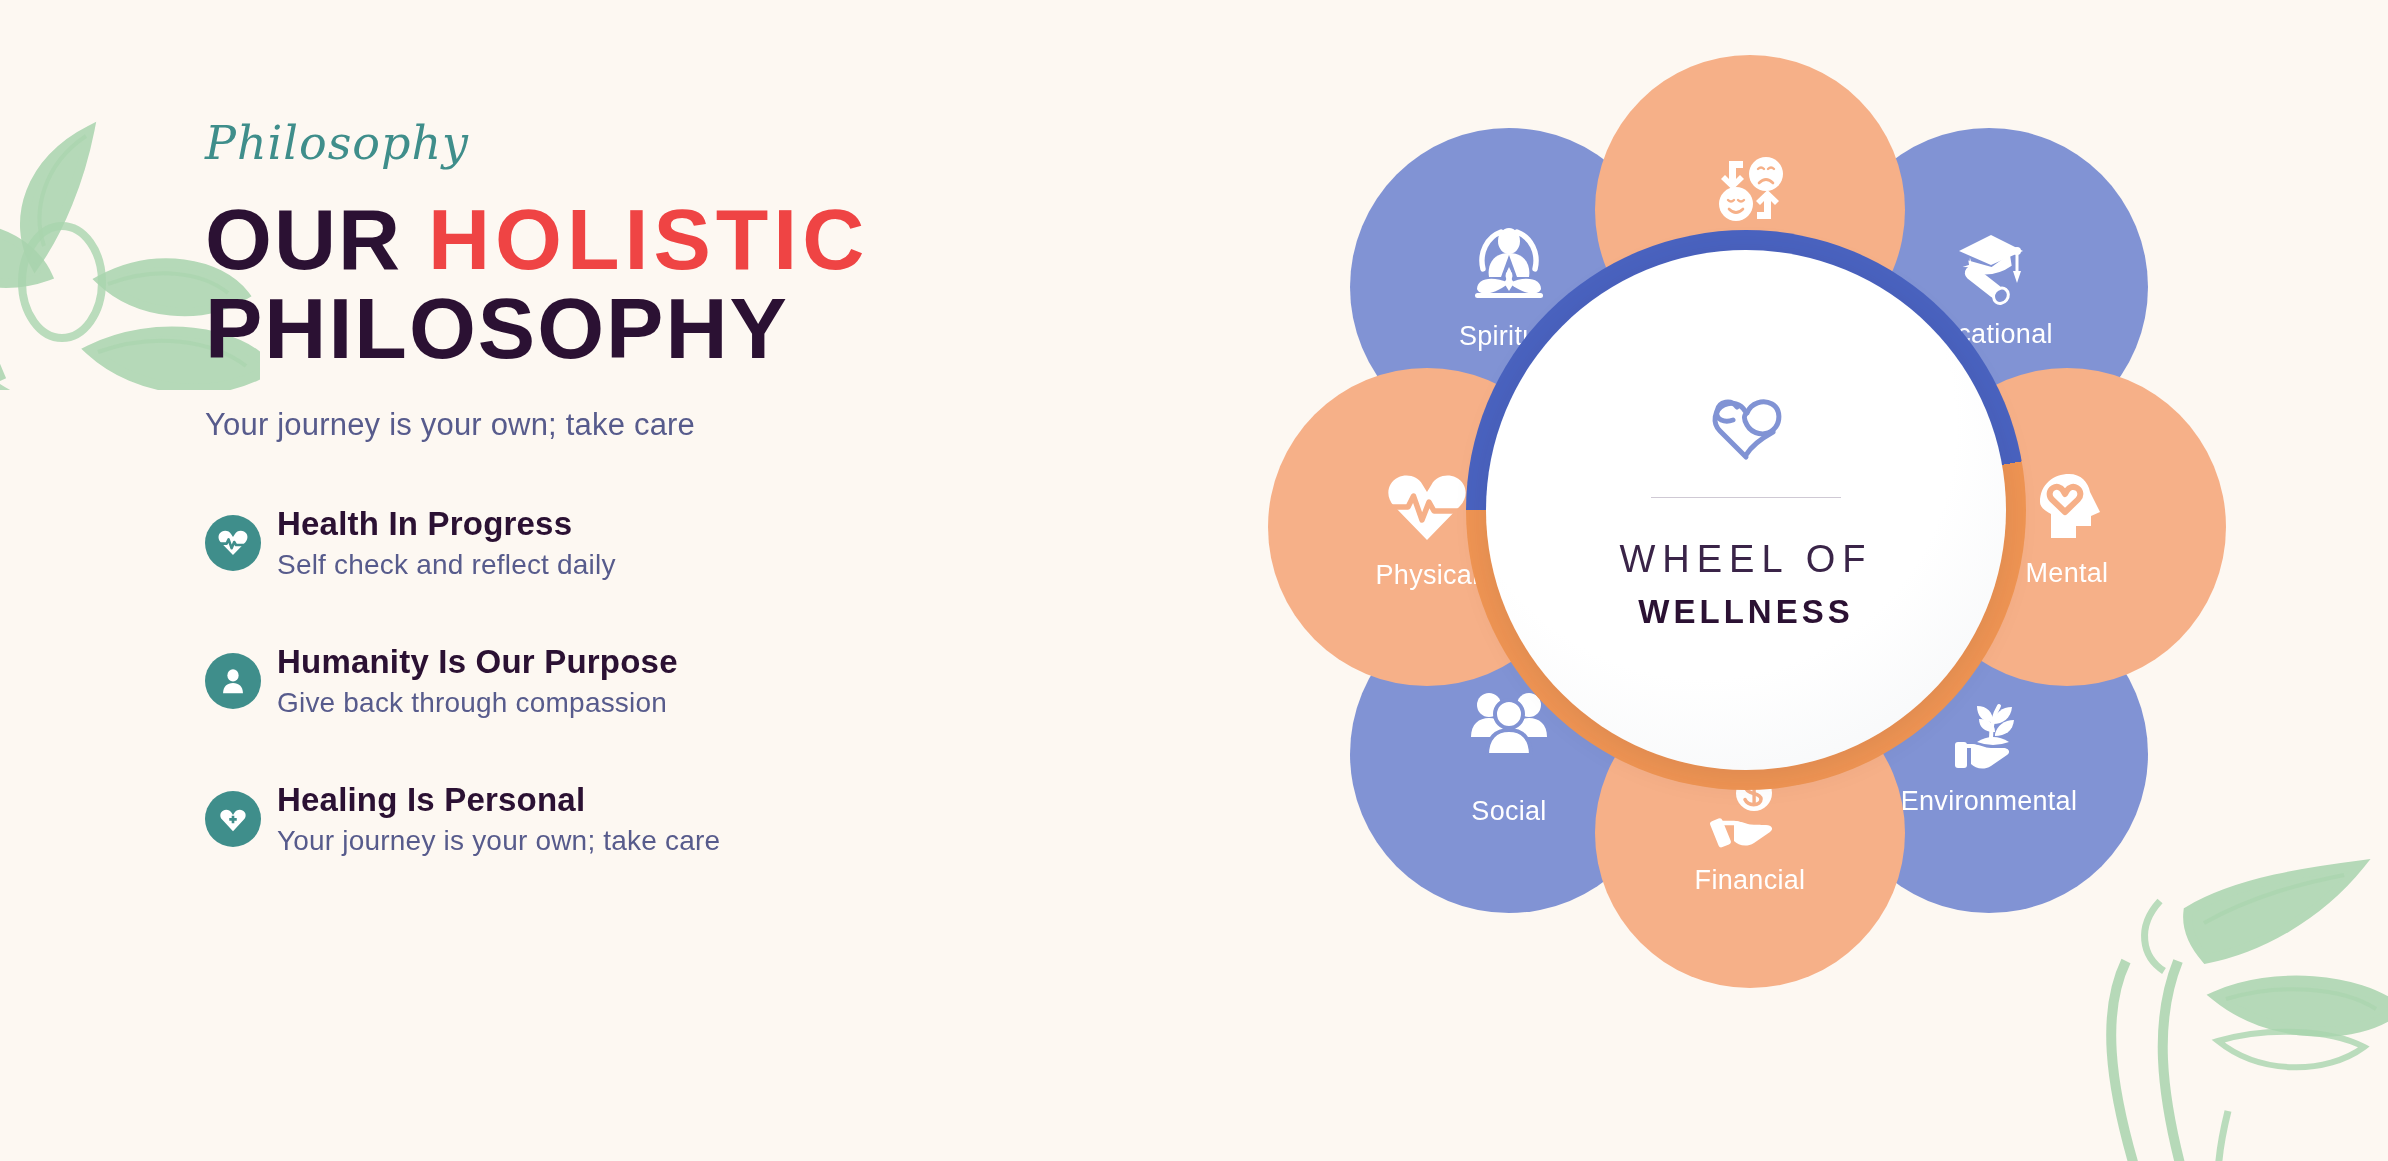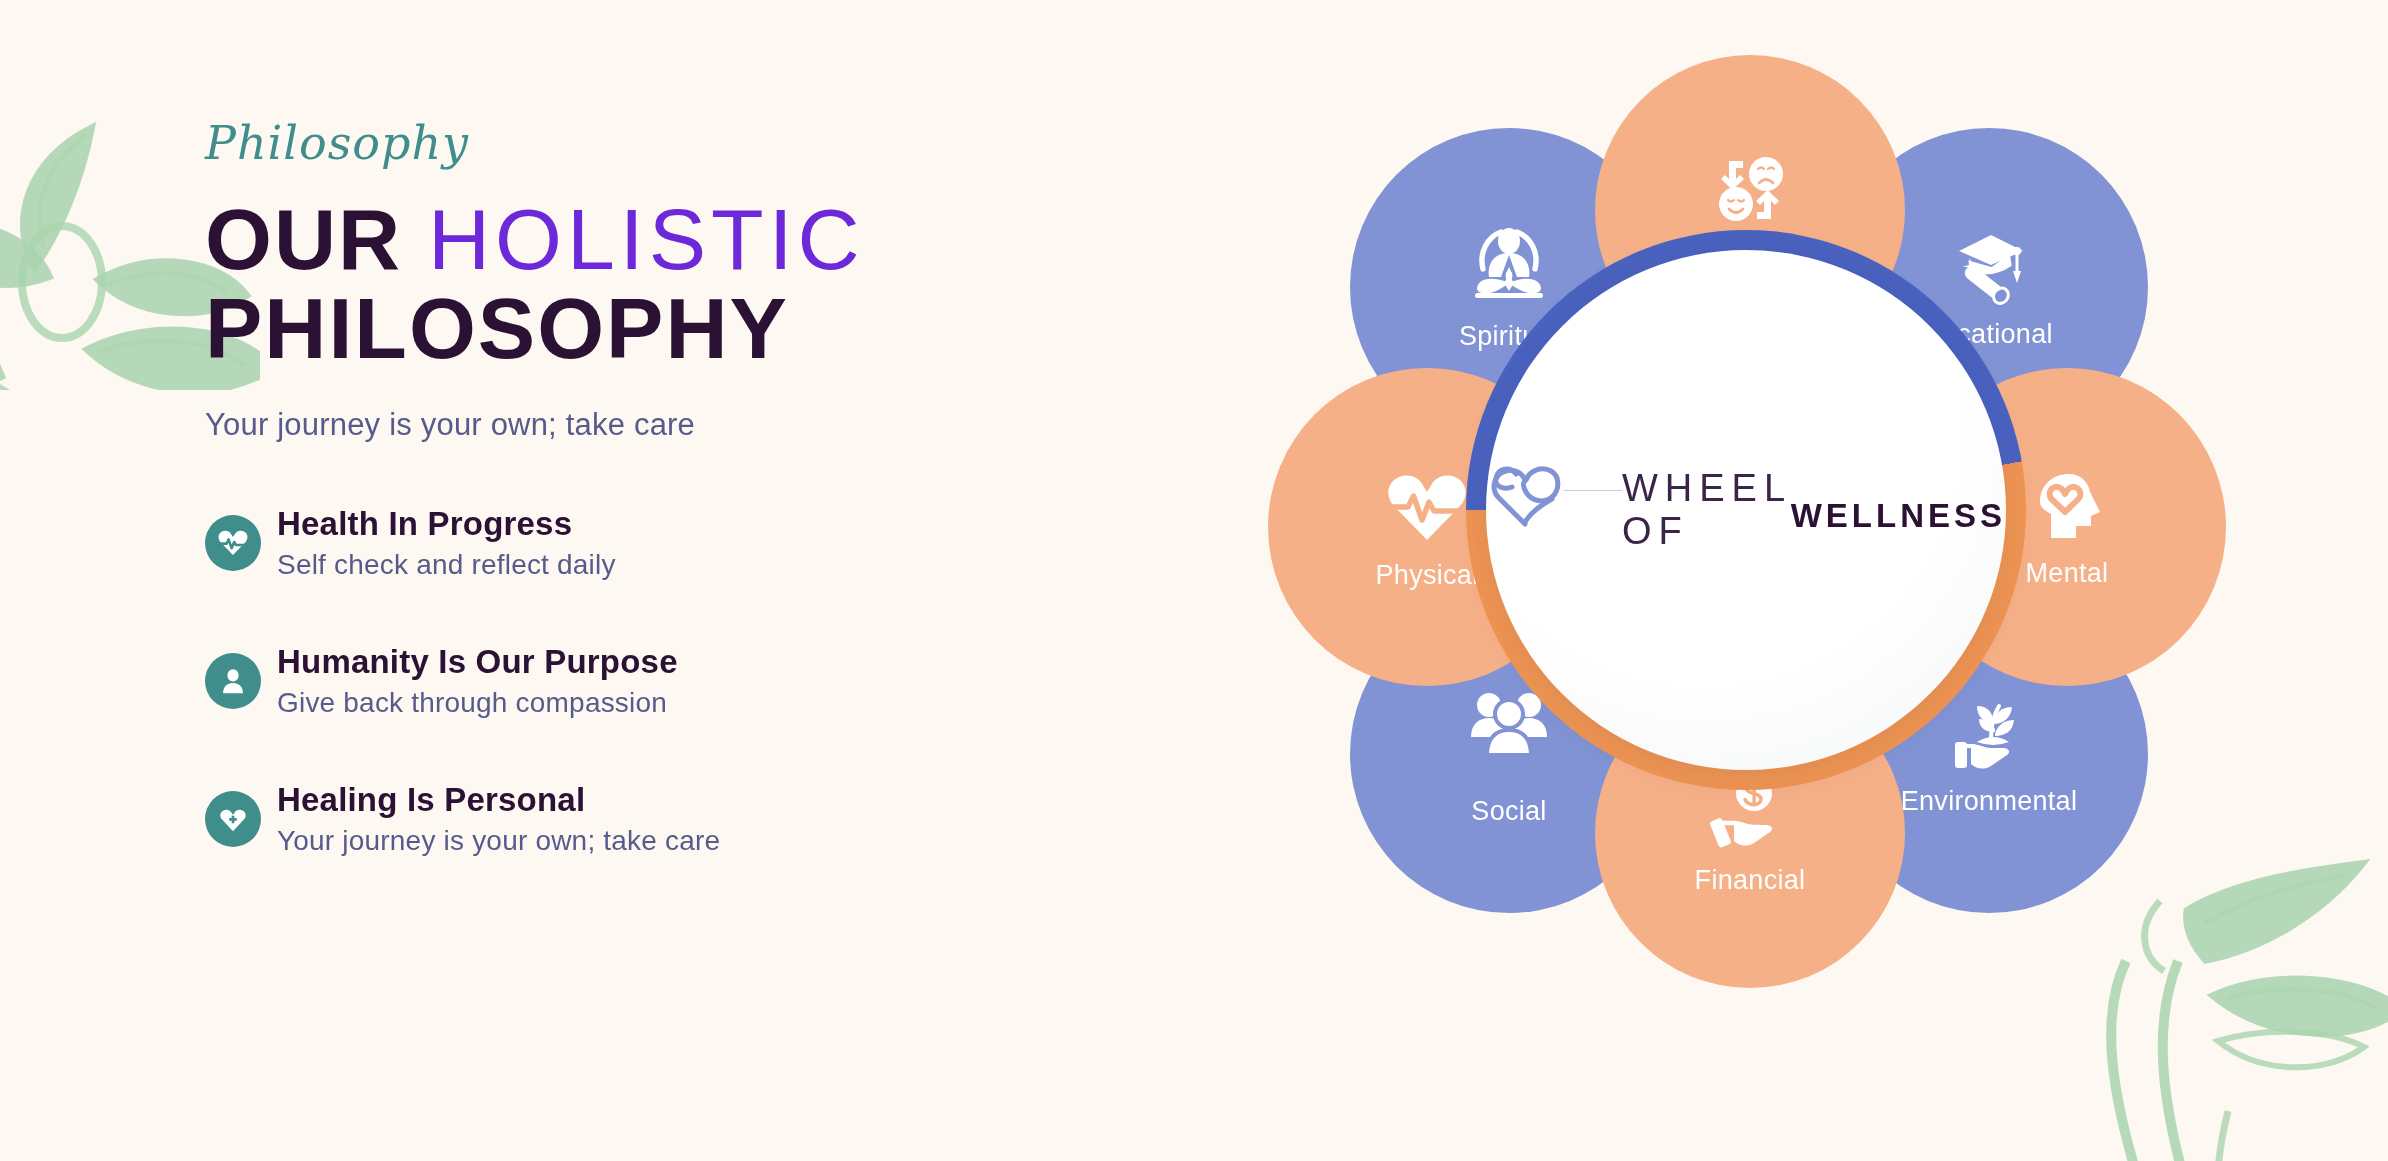"HOLISTIC" .headline .accent { color: #6d28d9 -> #ef4444; font-weight: normal -> bold }
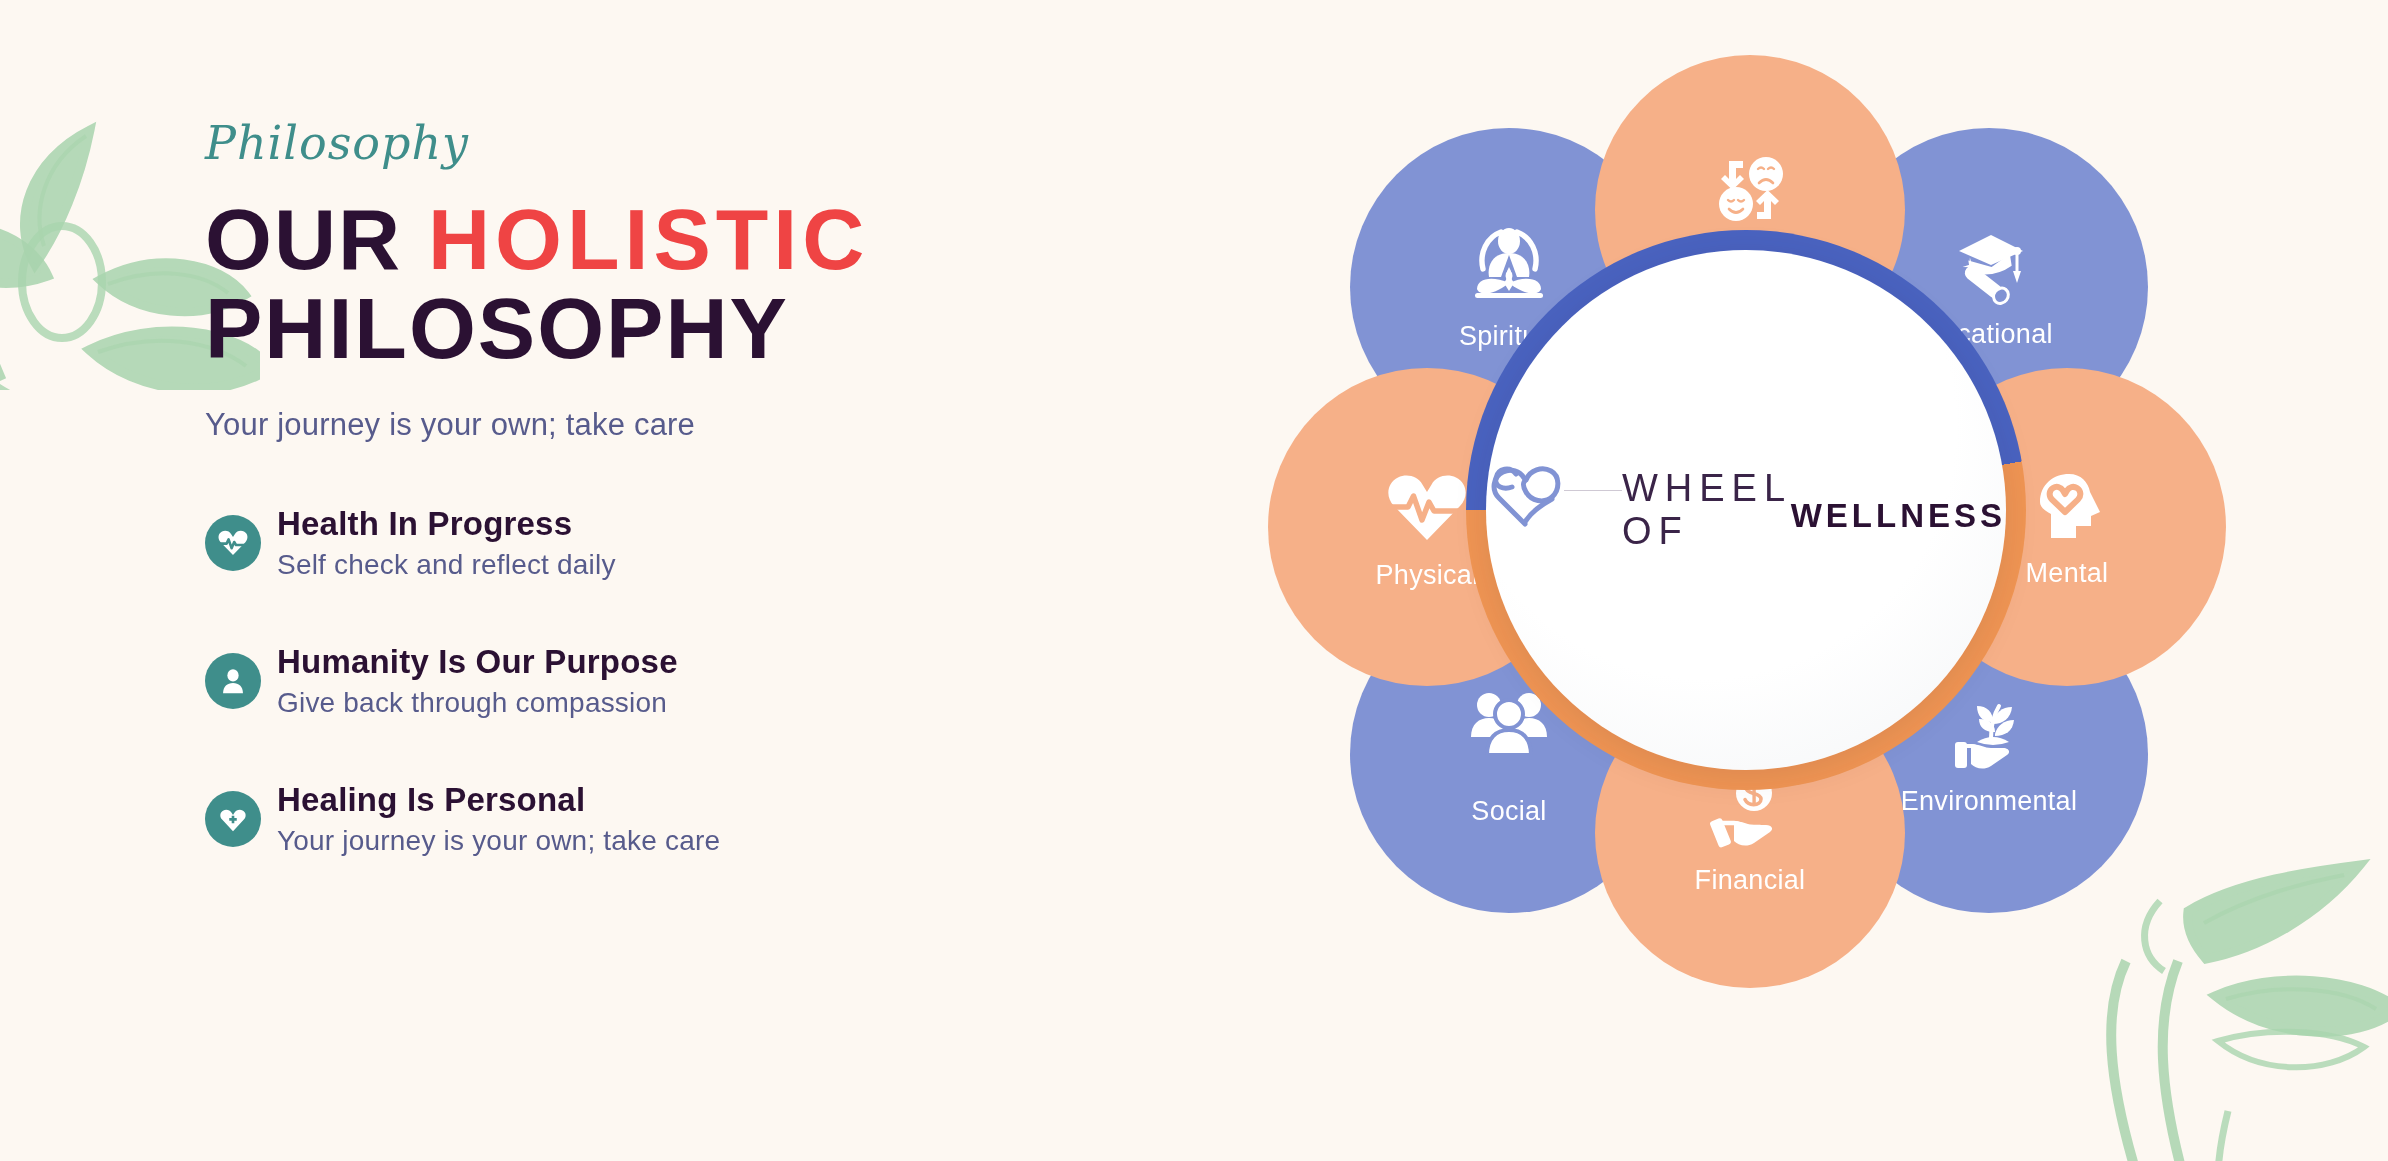"WHEEL OF" .hub { flex-direction: none -> column }
